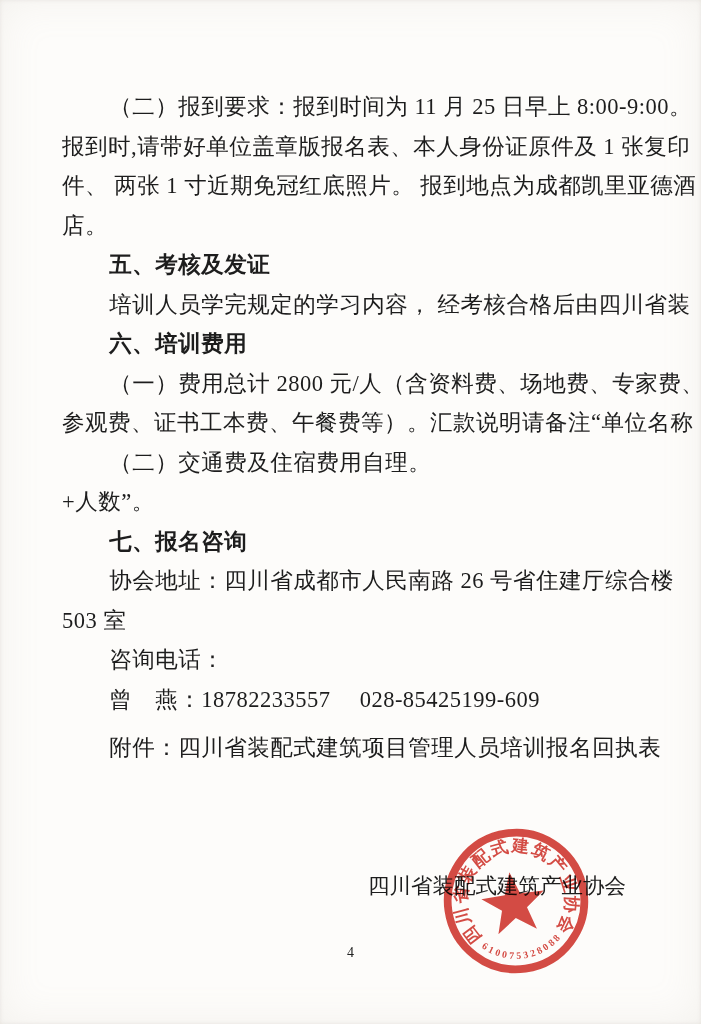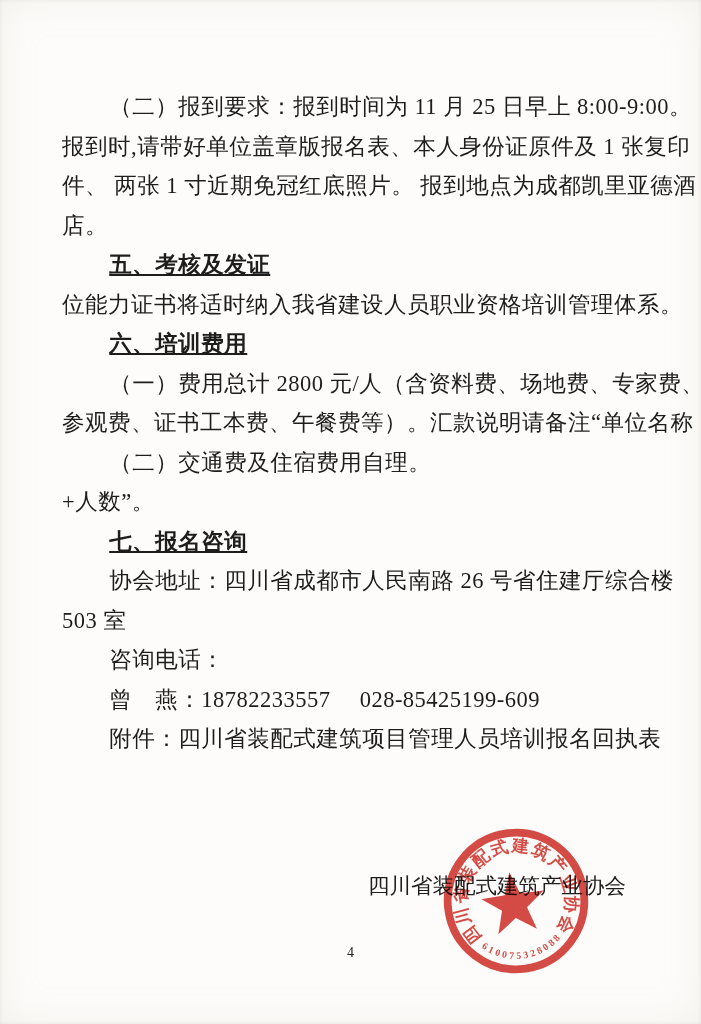"五、考核及发证" .heading { text-decoration: underline -> none }
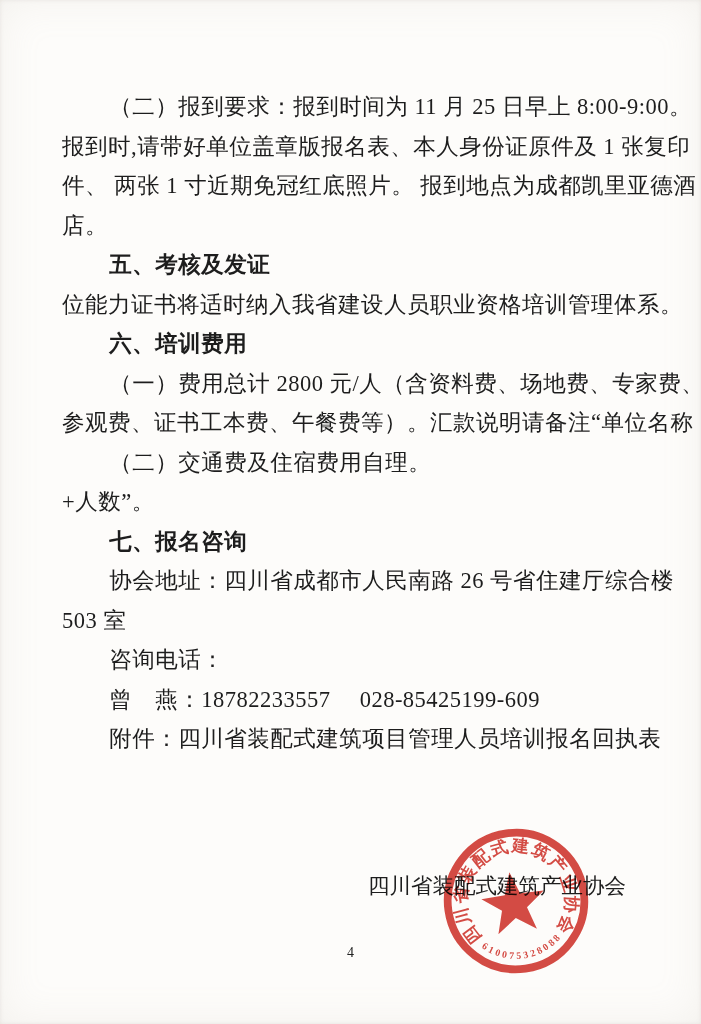"培训人员学完规定的学习内容， 经考核合格后由四川省装" div.line { html: none -> <div>培训人员学完规定的学习内容， 经考核合格后由四川省装</div> }
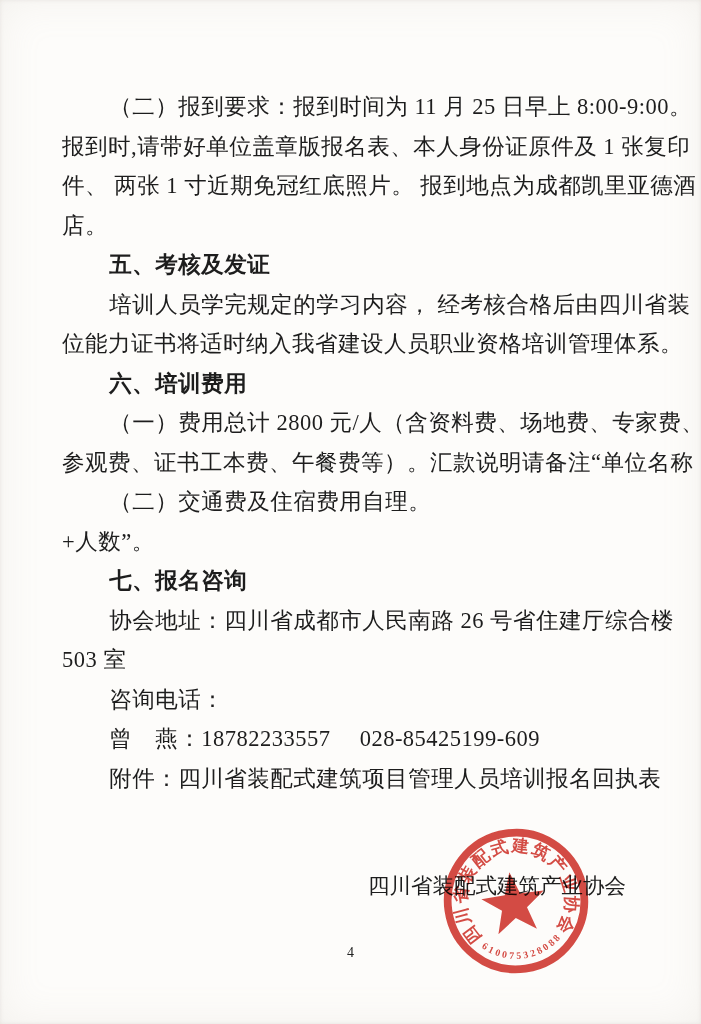"位能力证书将适时纳入我省建设人员职业资格培训管理体系。" div.line { html: <div>位能力证书将适时纳入我省建设人员职业资格培训管理体系。</div> -> none }
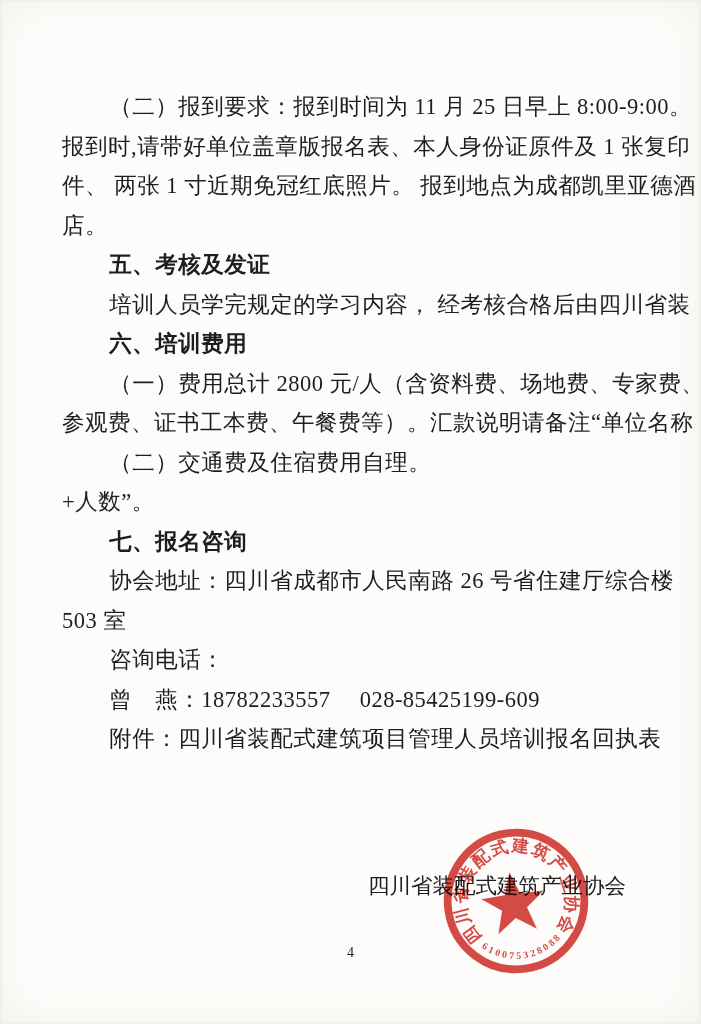"附件：四川省装配式建筑项目管理人员培训报名回执表" .gap-before { margin-top: none -> 9px }
